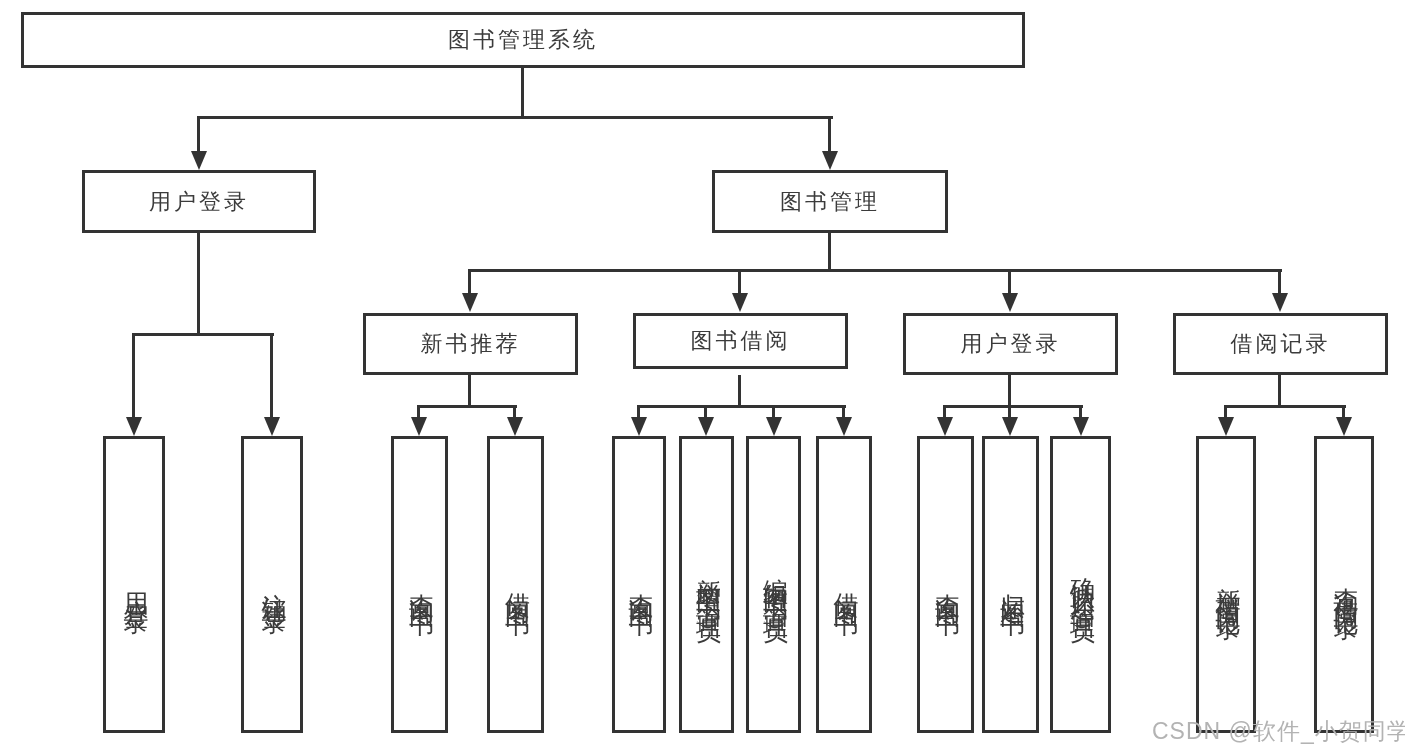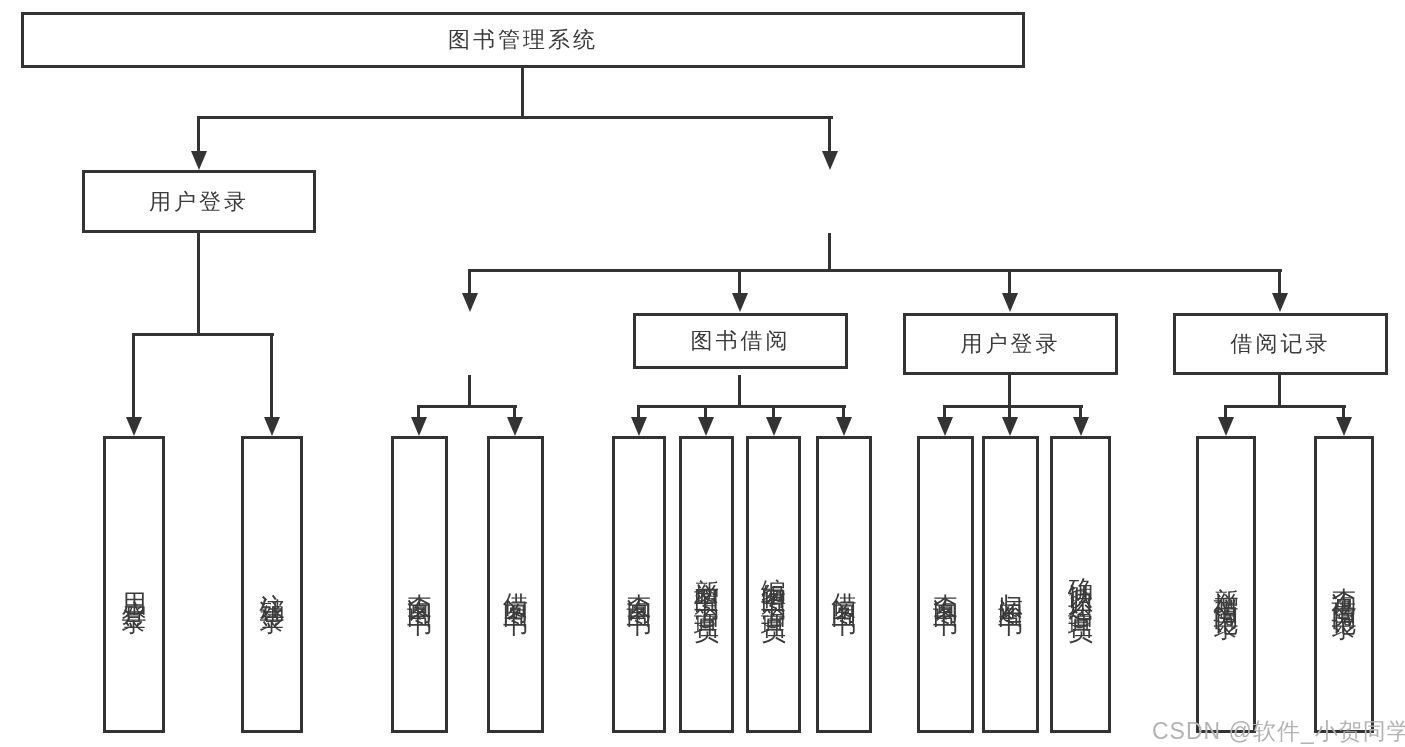"图书管理系统" .box { font-family: none -> Liberation Mono, monospace }
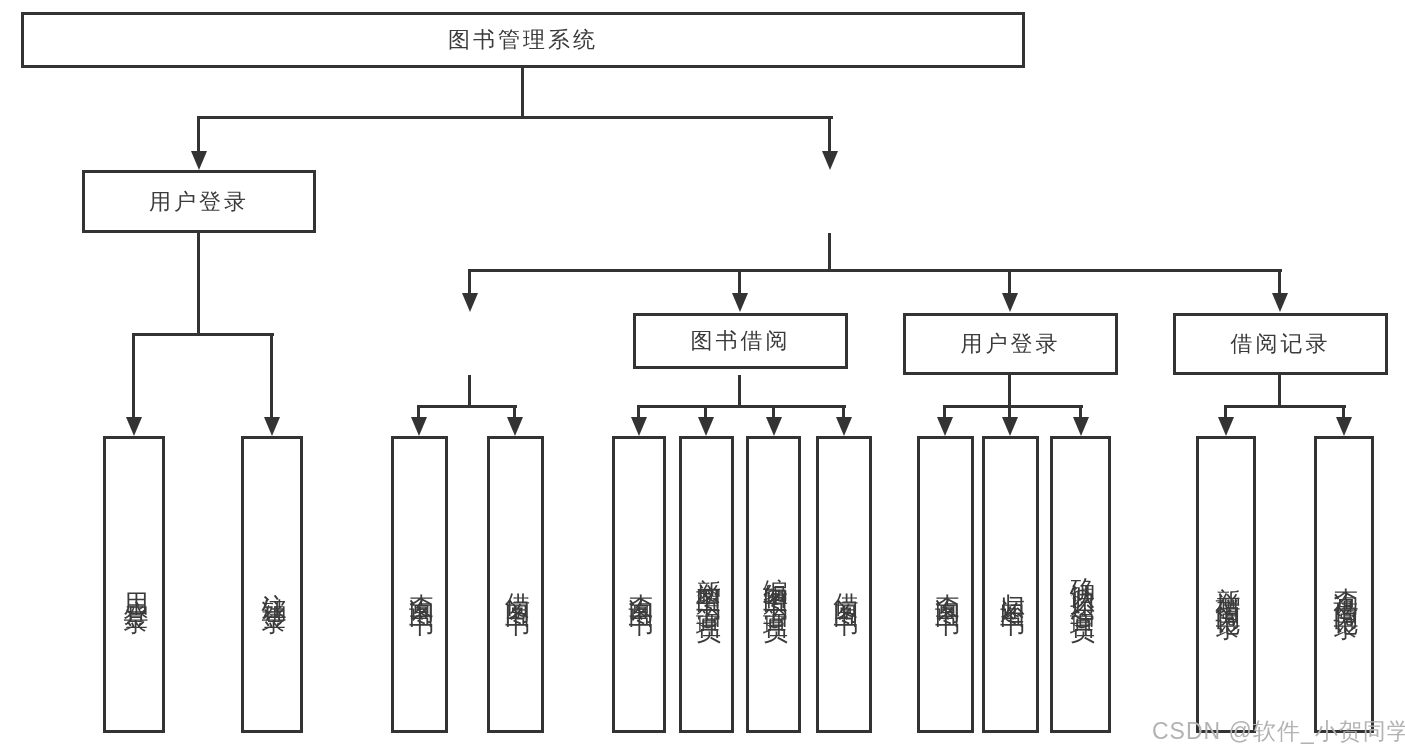"图书管理" div.box { html: none -> <div> <span>图书管理</span> </div> }
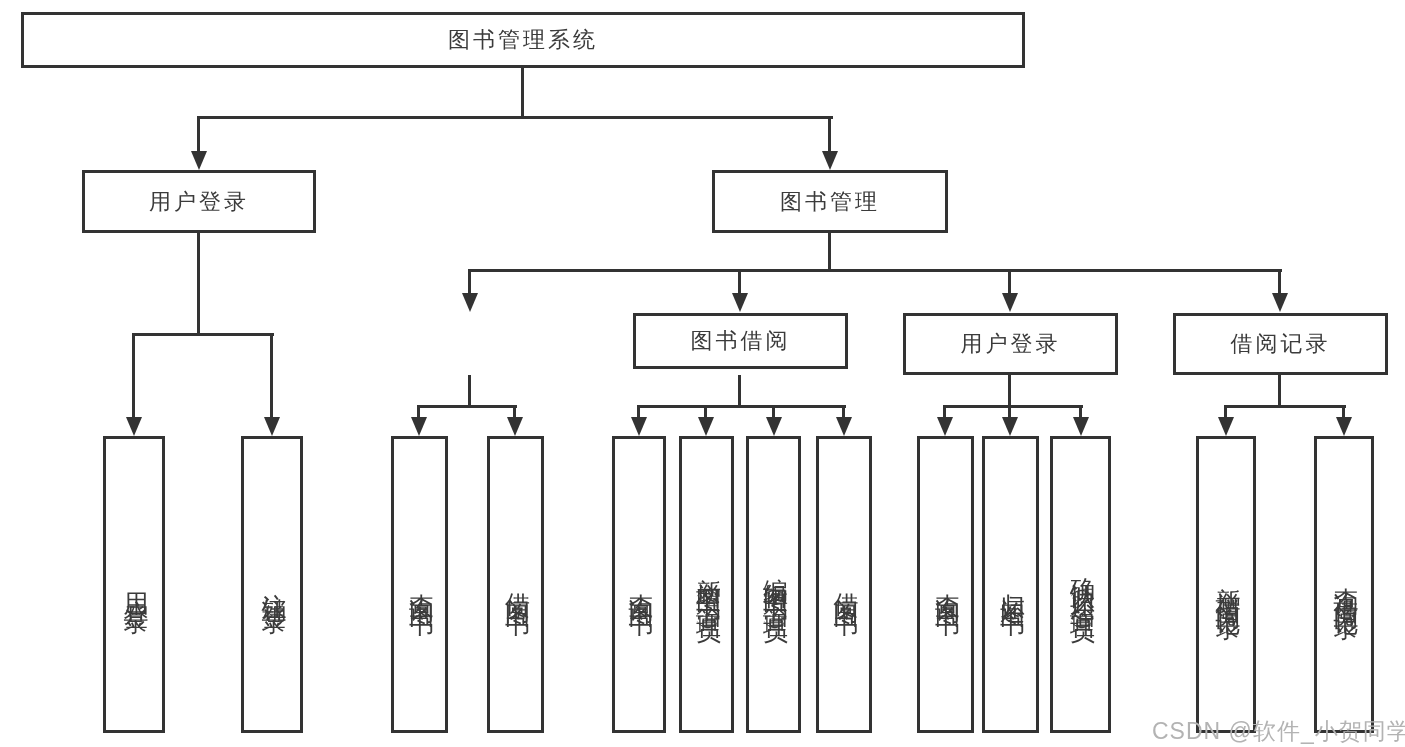"新书推荐" div.box { html: none -> <div> <span>新书推荐</span> </div> }
